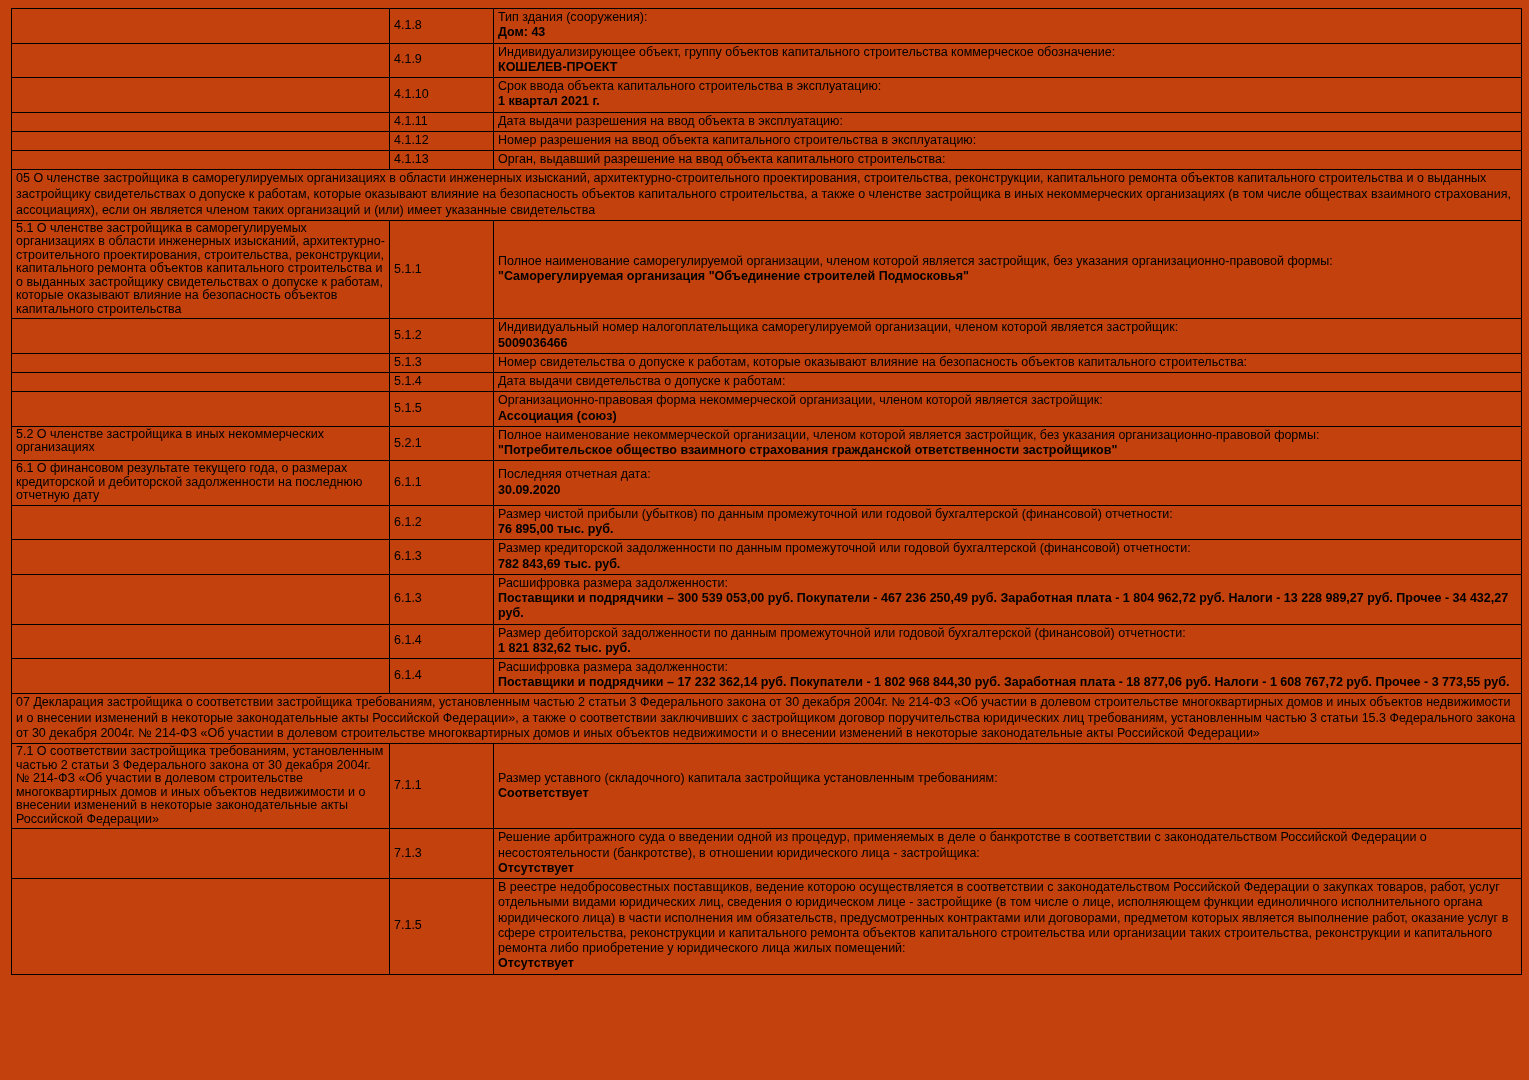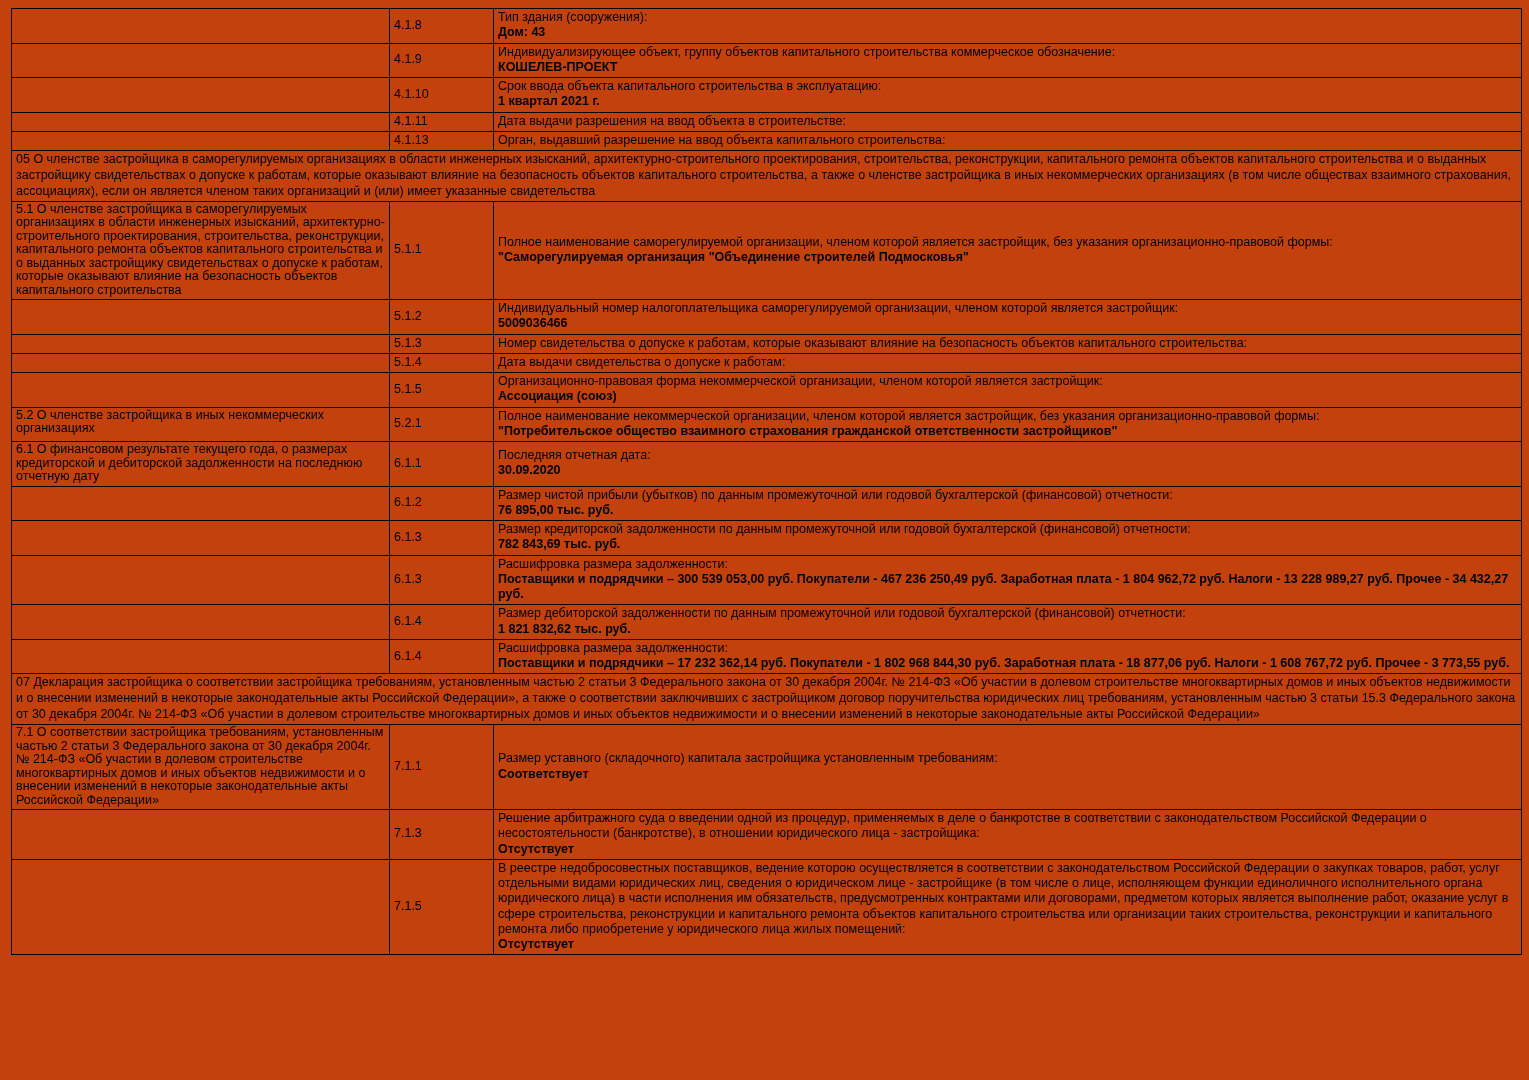"Дата выдачи разрешения на ввод" div.row-label { text: строительстве -> эксплуатацию }
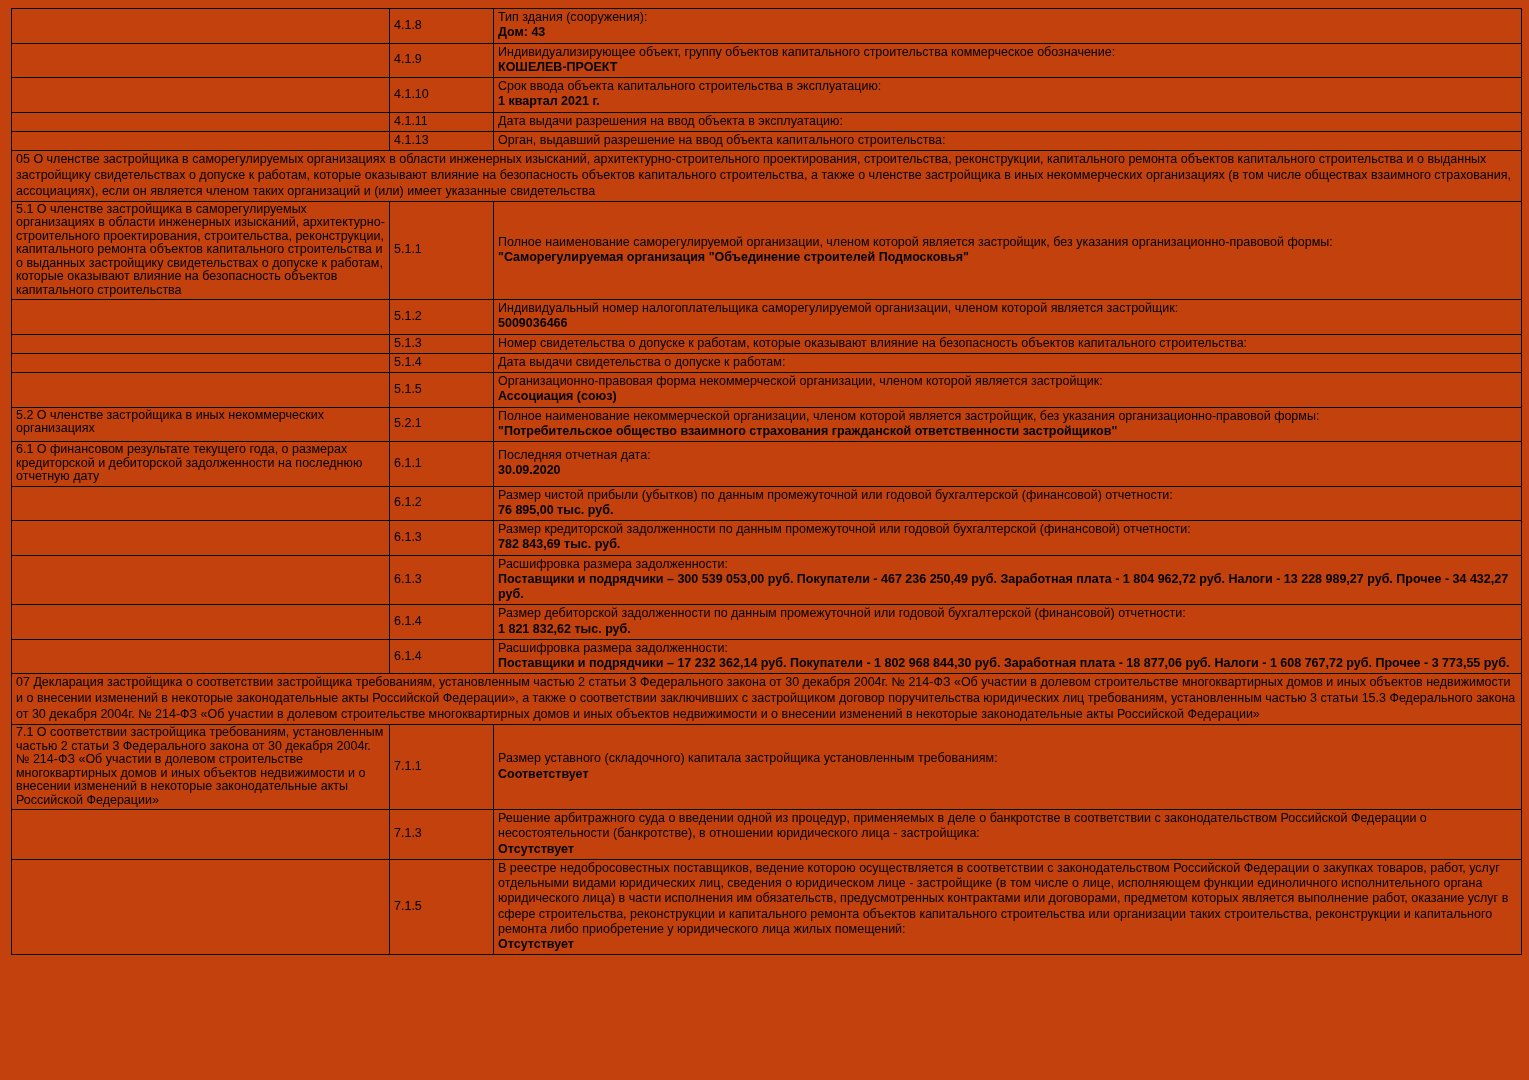"4.1.12" tr { html: none -> <tr> <td></td> <td>4.1.12</td> <td> <div>Номер разрешения на ввод объекта капитального строительства в эксплуатацию:</div> </td> </tr> }
